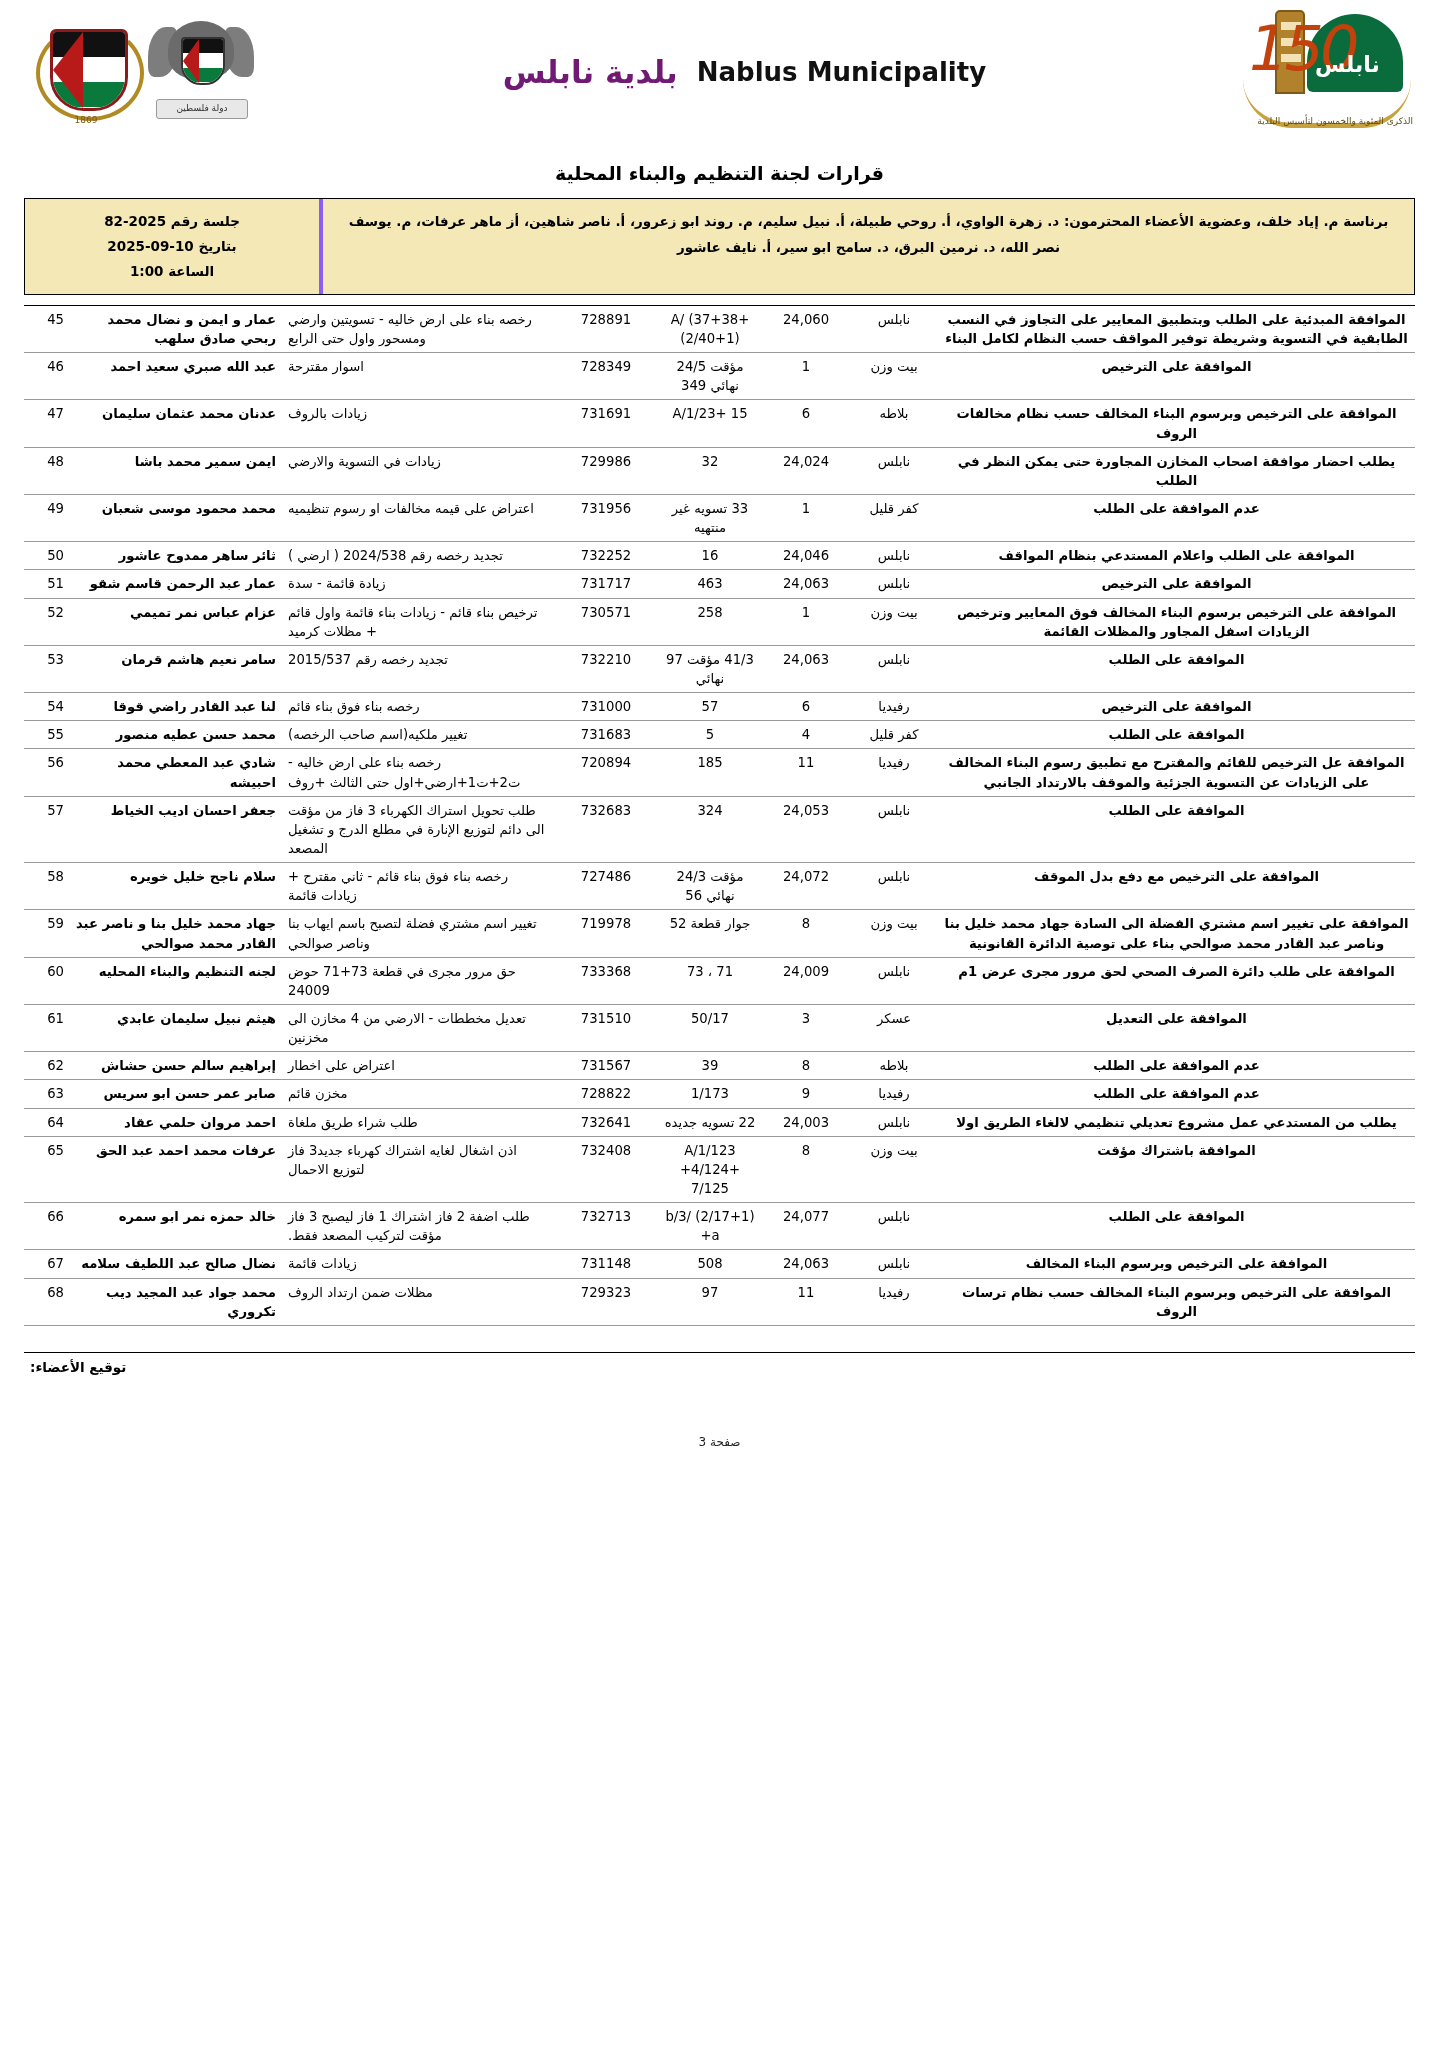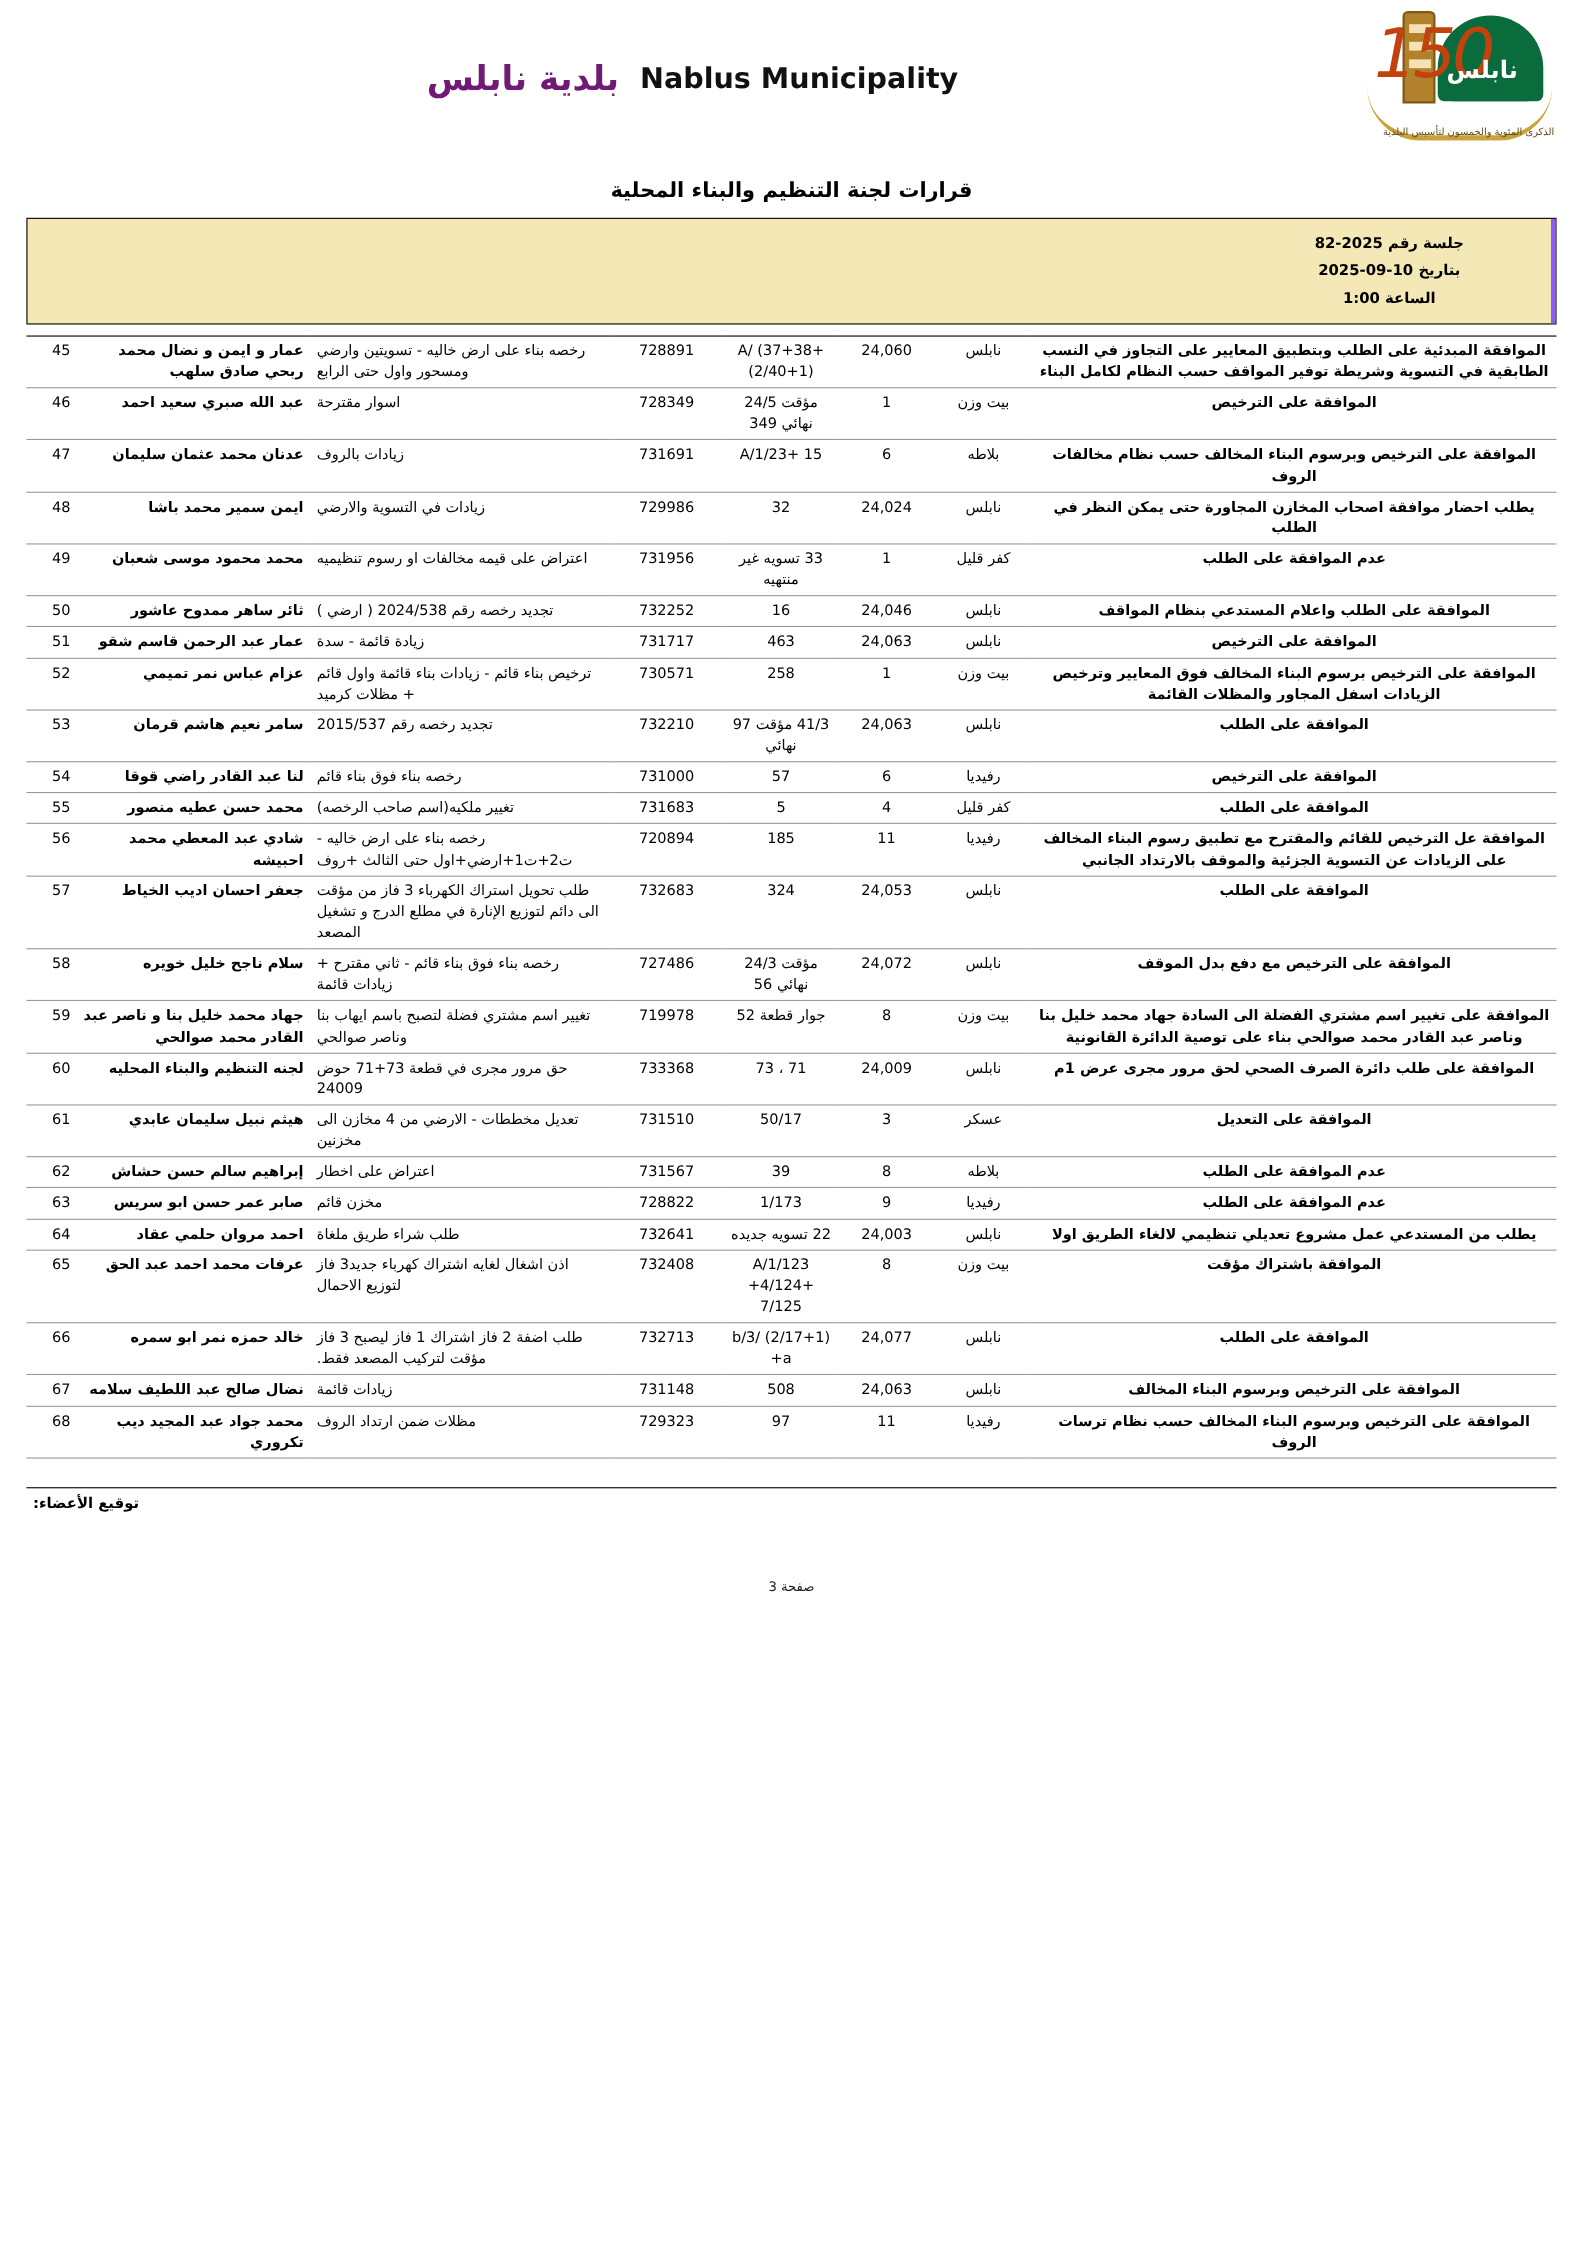"دولة فلسطين" div.logo-right { html: none -> <div> <div> <div></div> <div></div> <div></div> <div> <div></div> <div></div> <div></div> <div></div> </div> <div>دولة فلسطين</div> </div> <div> <div></div> <div> <div></div> <div></div> <div></div> <div></div> </div> <div>1869</div> </div> </div> }
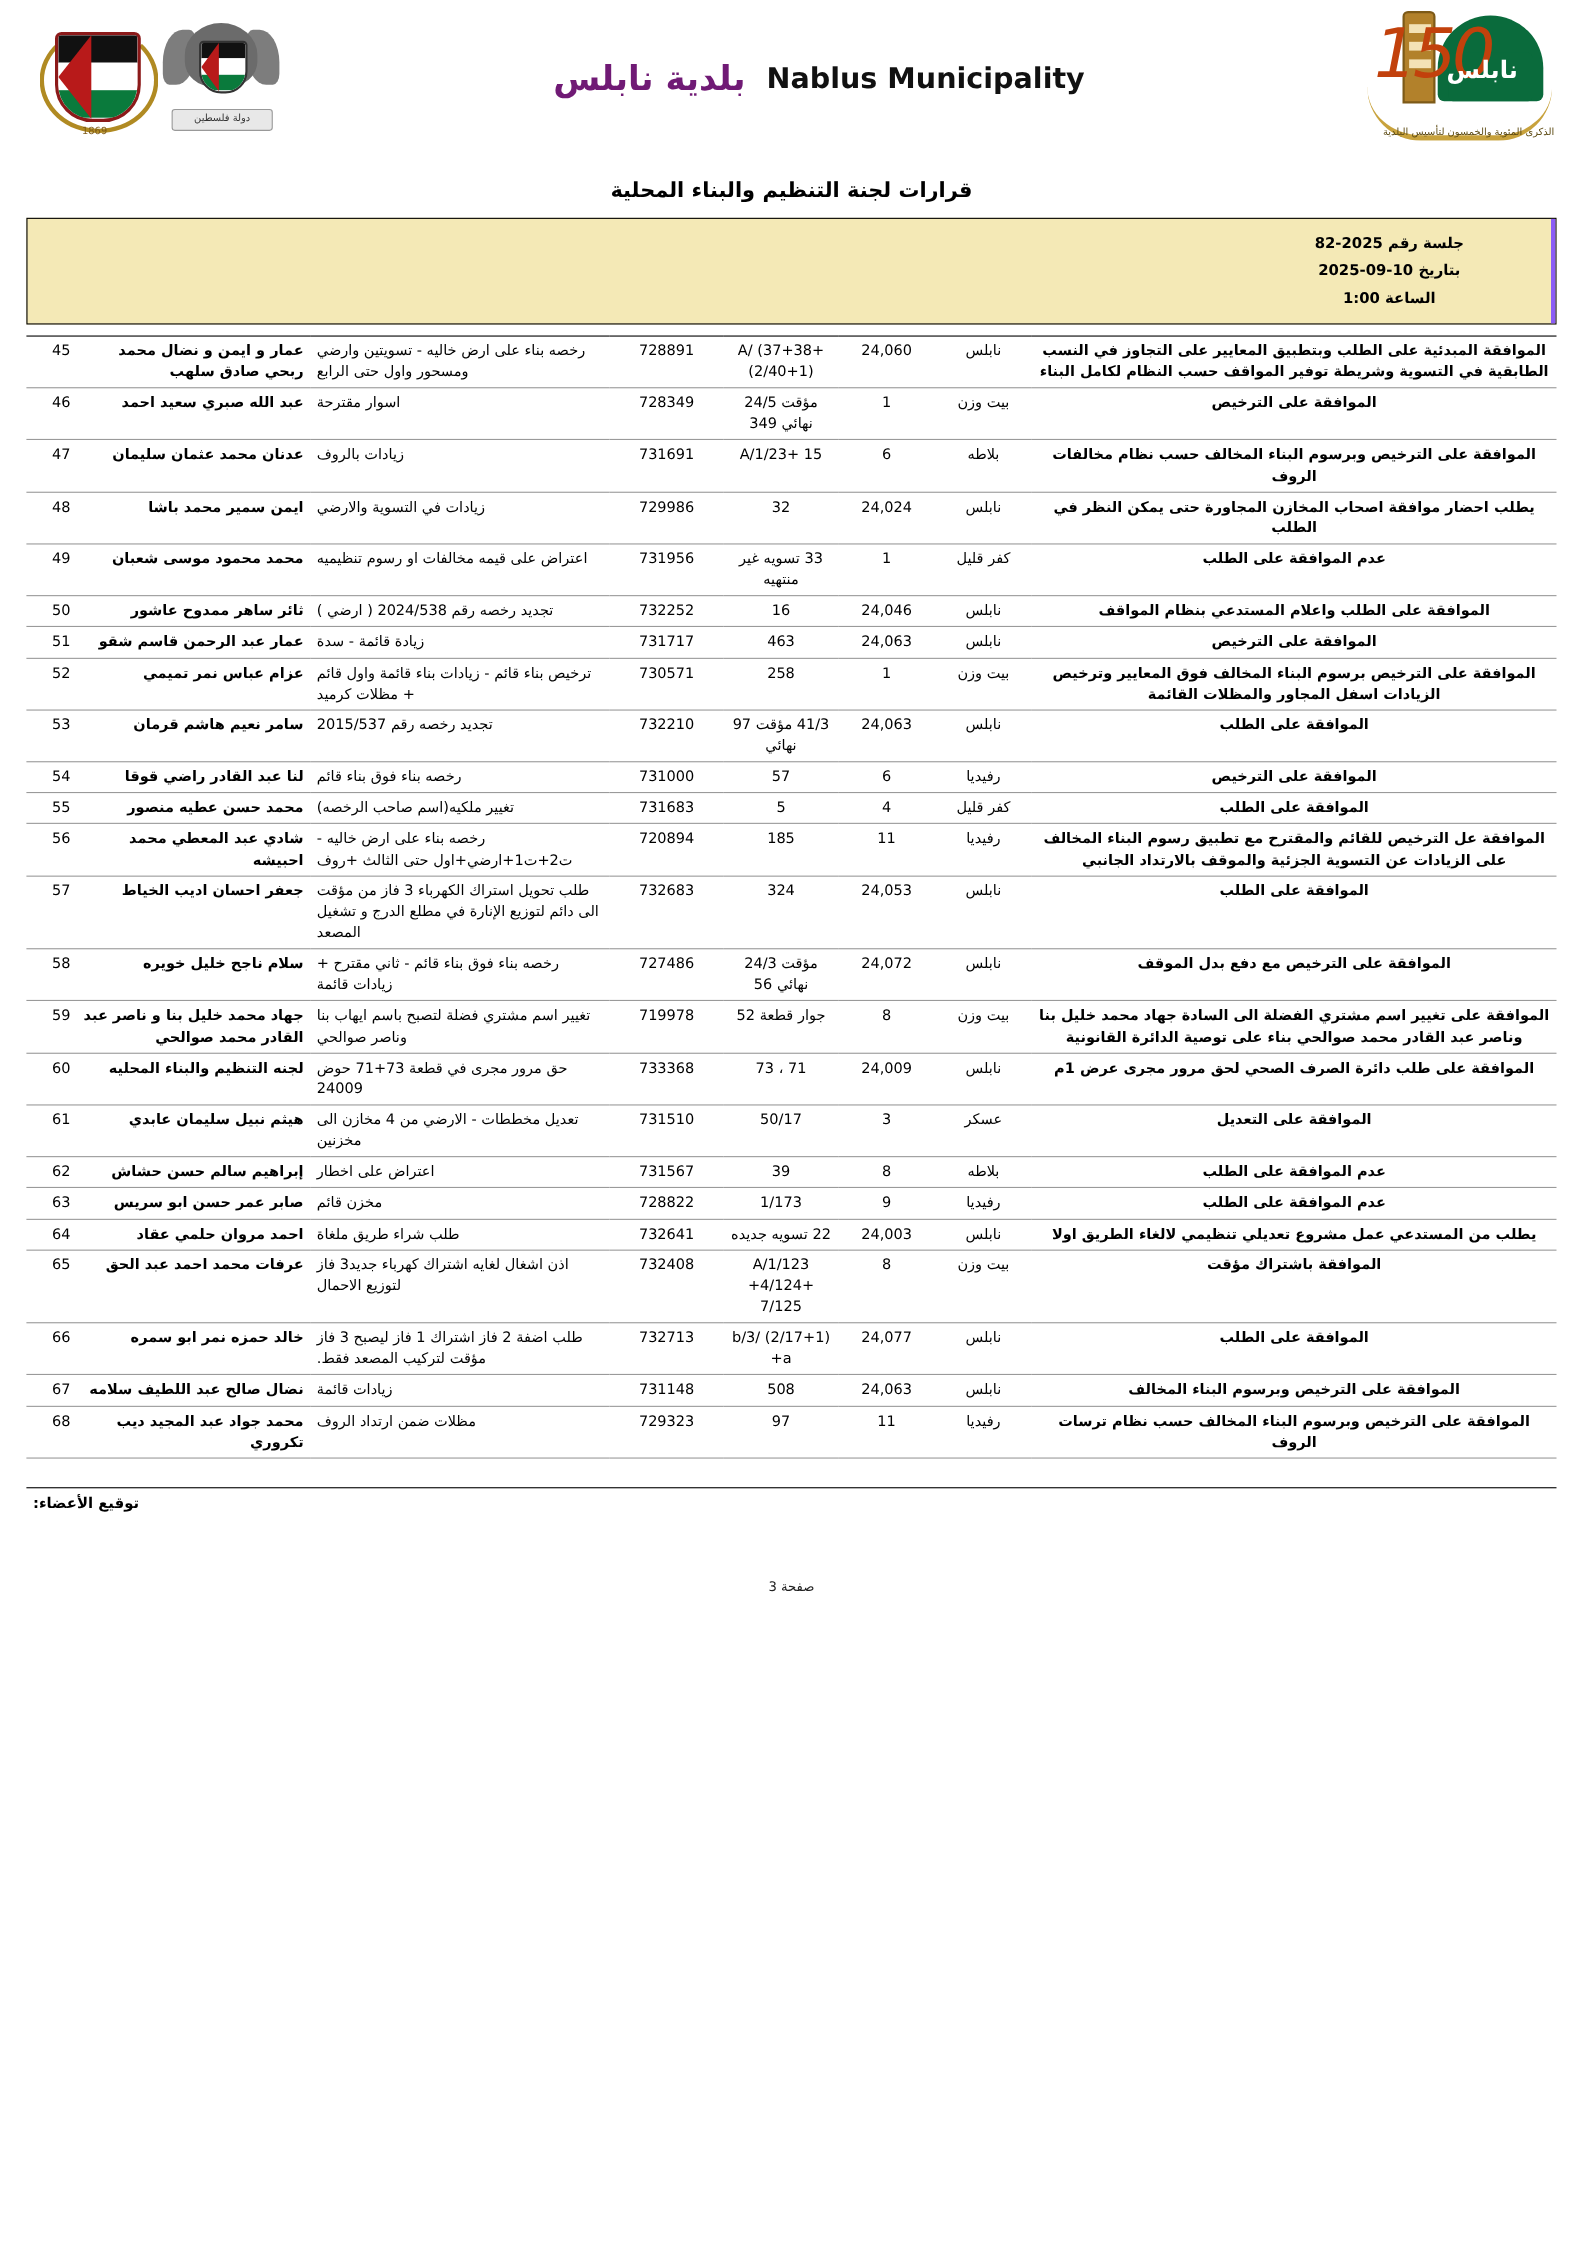"برناسة م. إياد خلف، وعضوية" div.session-members { html: none -> <div>برناسة م. إياد خلف، وعضوية الأعضاء المحترمون: د. زهرة الواوي، أ. روحي طبيلة، أ. نبيل سليم، م. روند ابو زعرور، أ. ناصر شاهين، أز ماهر عرفات، م. يوسف نصر الله، د. نرمين البرق، د. سامح ابو سير، أ. نايف عاشور</div> }
